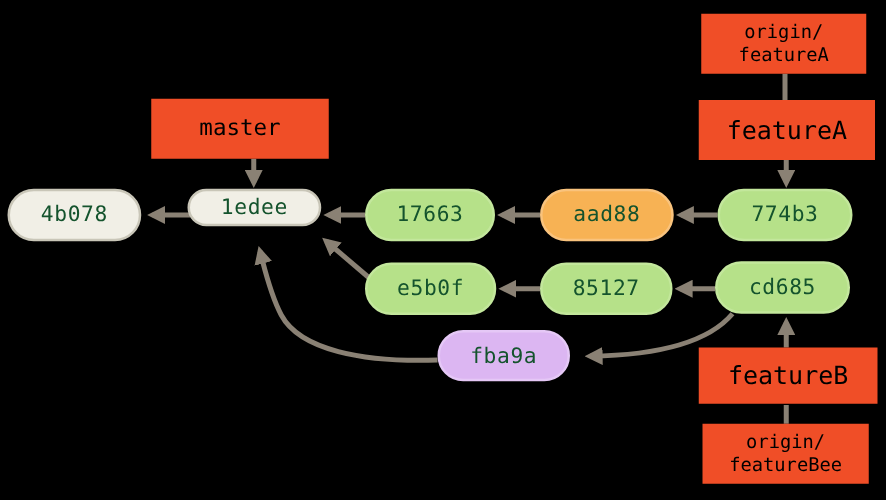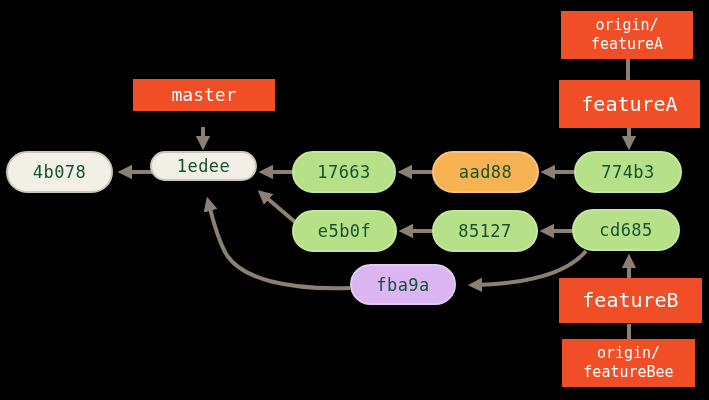"origin/" .ref { color: #ffffff -> #000000 }
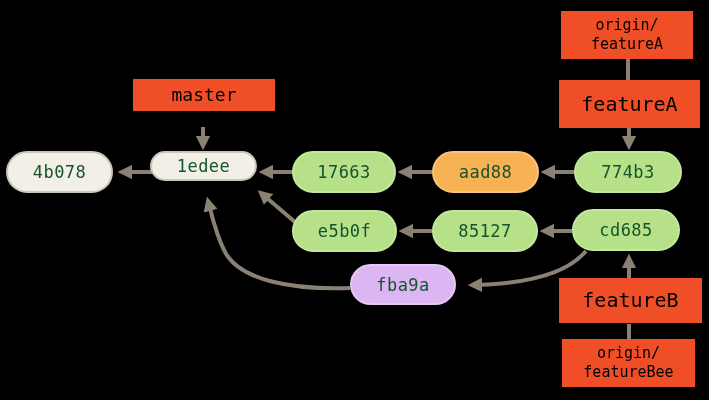"master" #rmaster { height: 32px -> 48px; left: 133px -> 121px }
